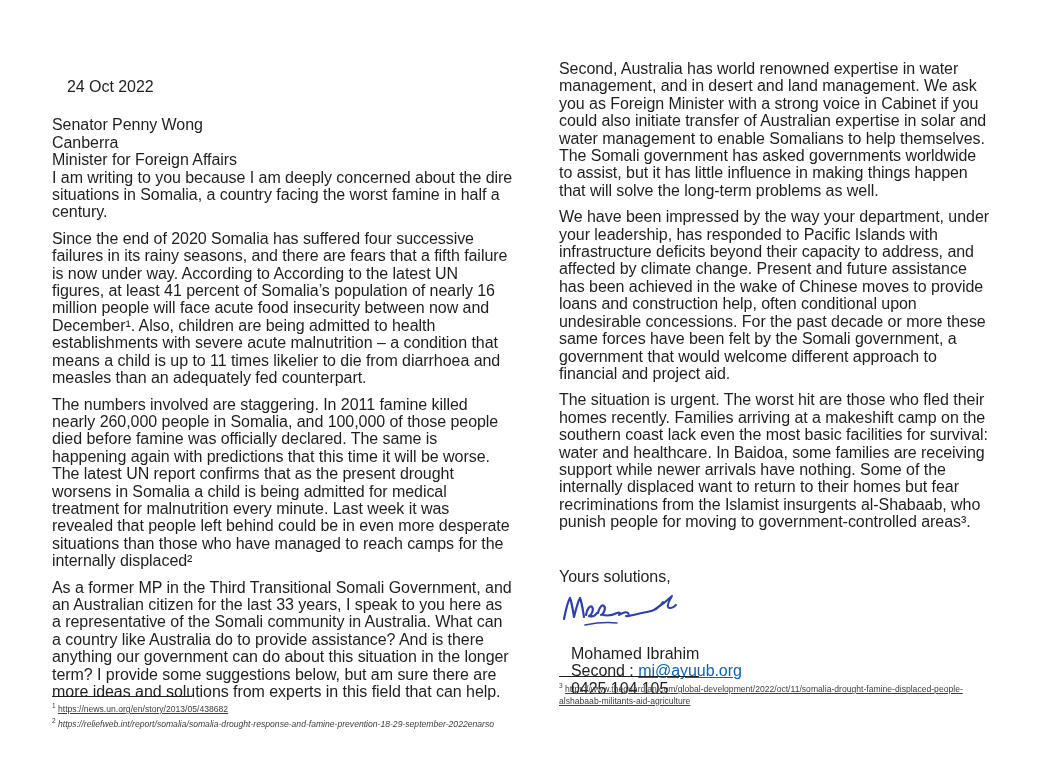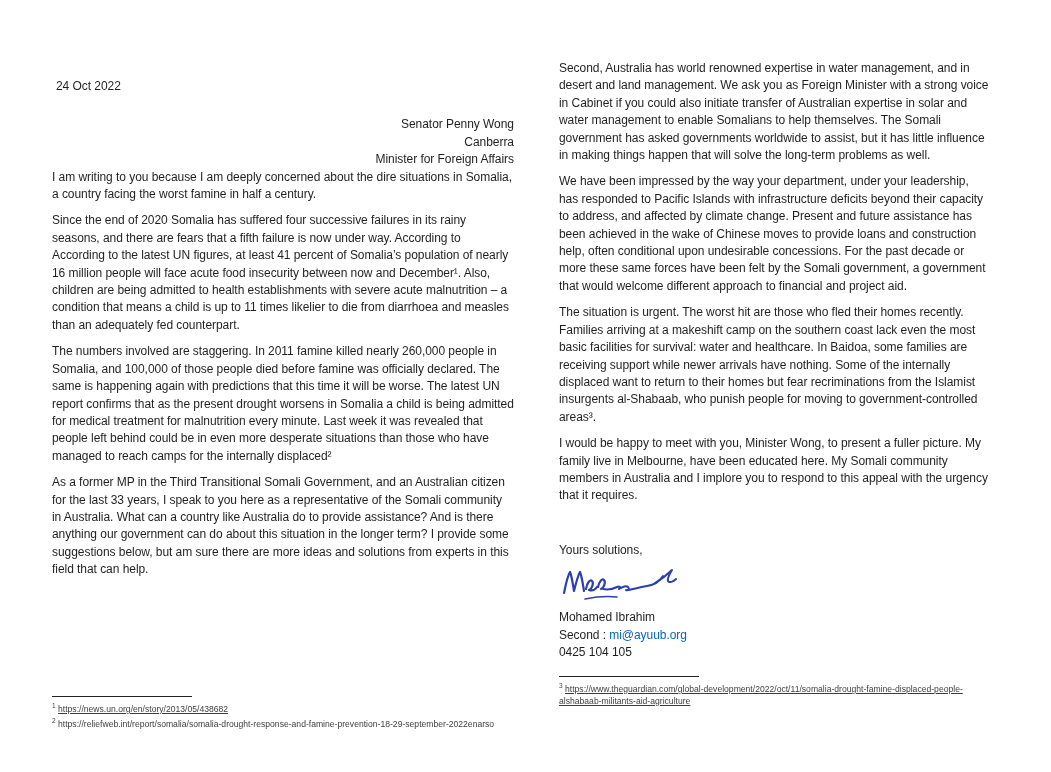"Second, Australia has world renowned" .col { font-size: 12px -> 16px }
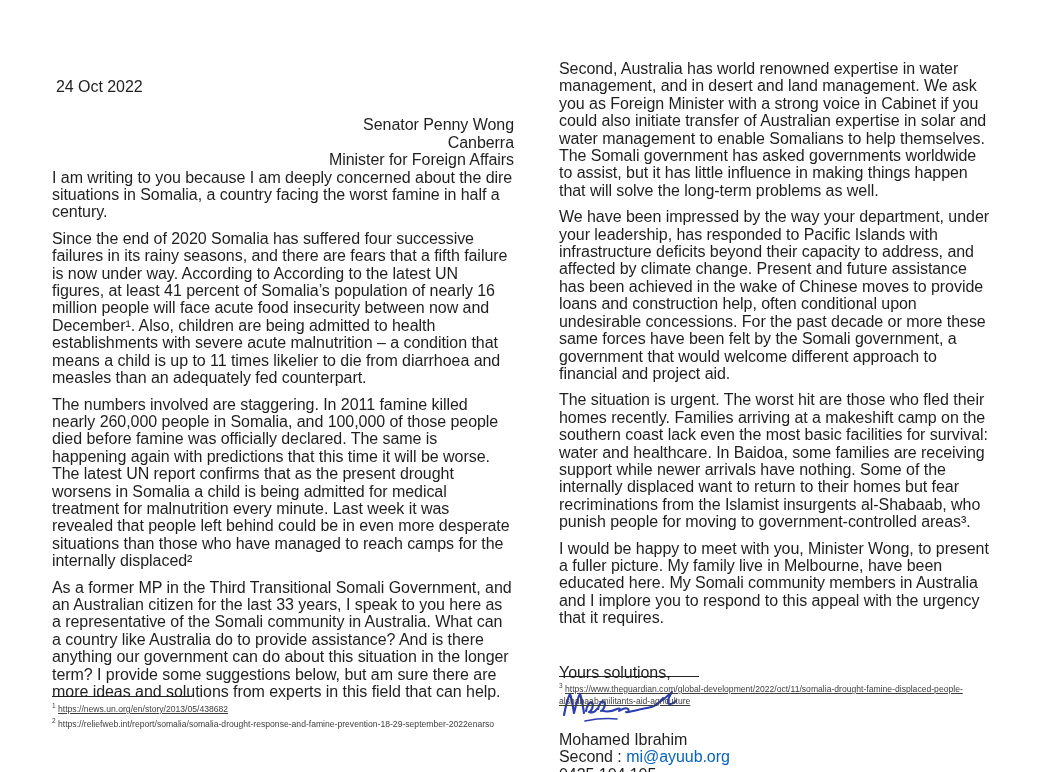"24 Oct 2022" .date-line { margin: 0 0 21px 4px -> 0 0 21px 15px }
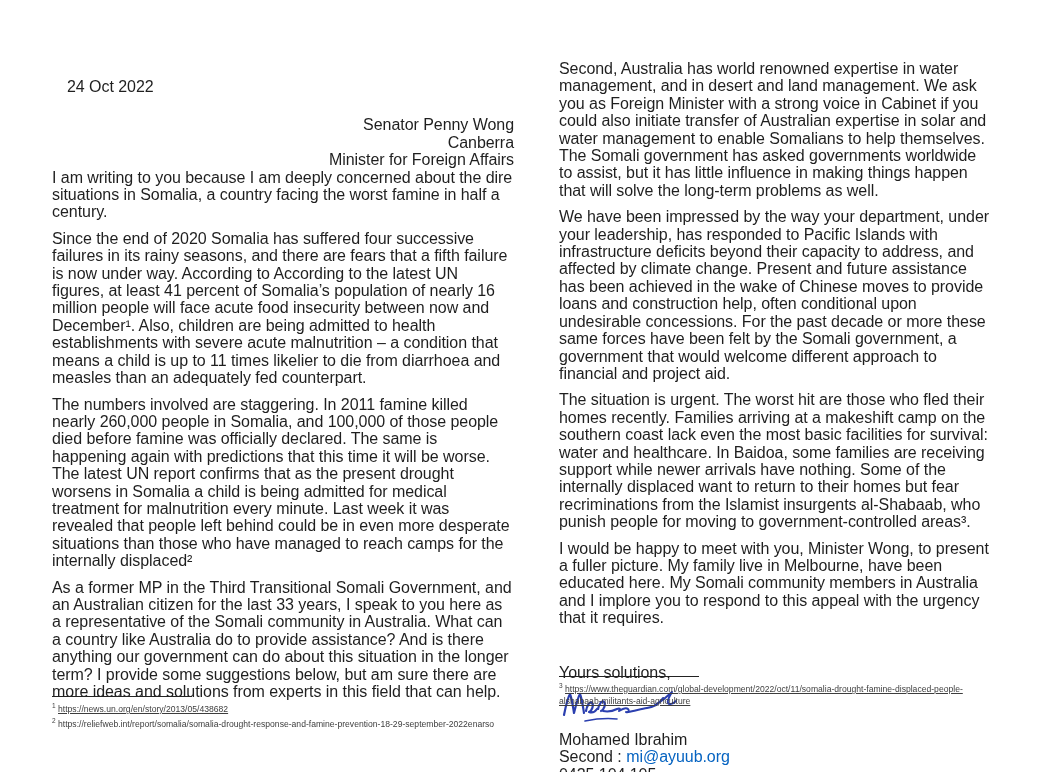"Senator Penny Wong" .addr-line { text-align: right -> none }
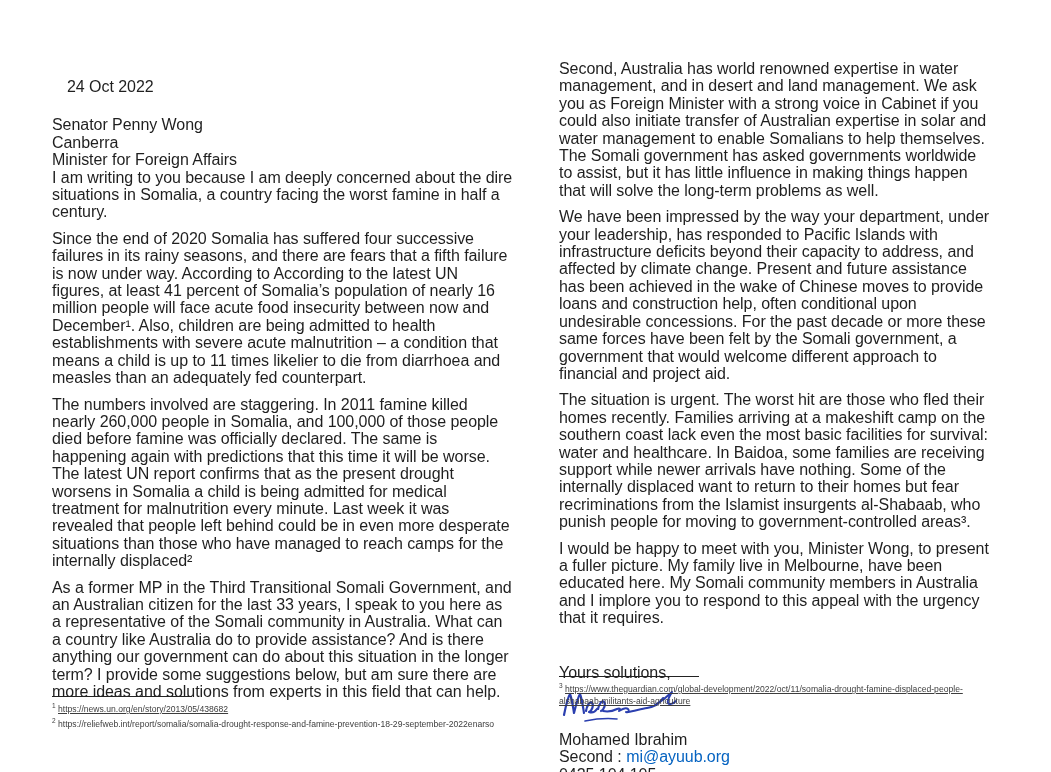"I would be happy to" p.body-para { html: <p>I would be happy to meet with you, Minister Wong, to present a fuller picture. My family live in Melbourne, have been educated here. My Somali community members in Australia and I implore you to respond to this appeal with the urgency that it requires.</p> -> none }
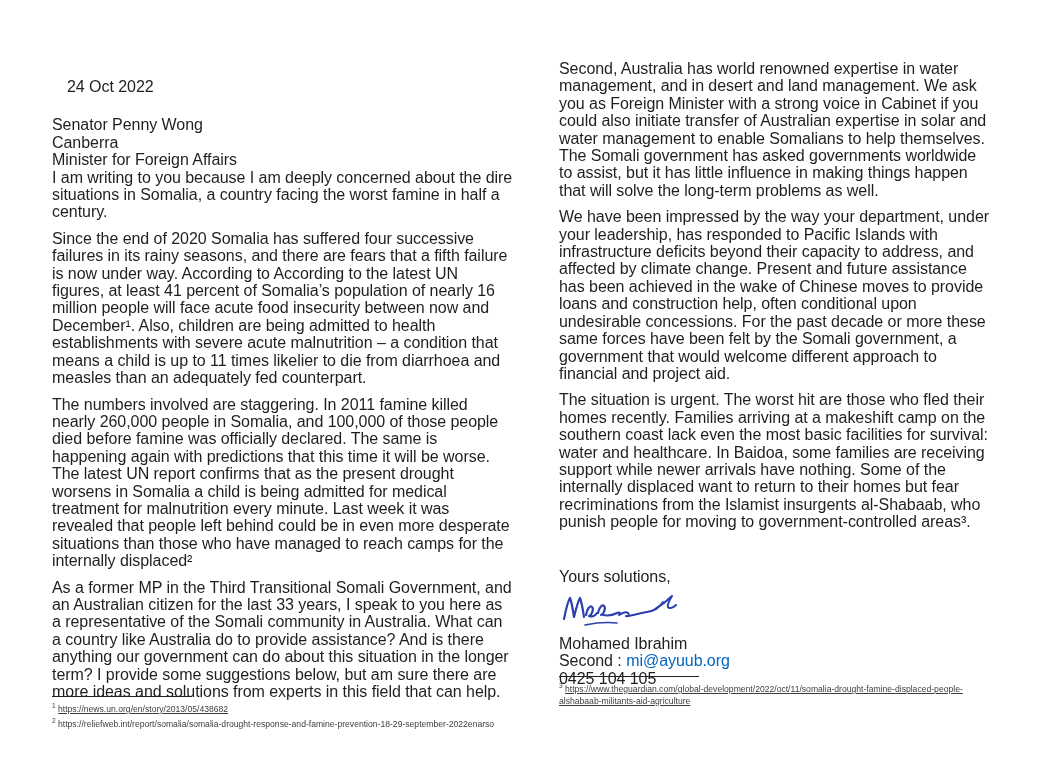"Mohamed Ibrahim" .sig-block { margin: 0 -> 12px }
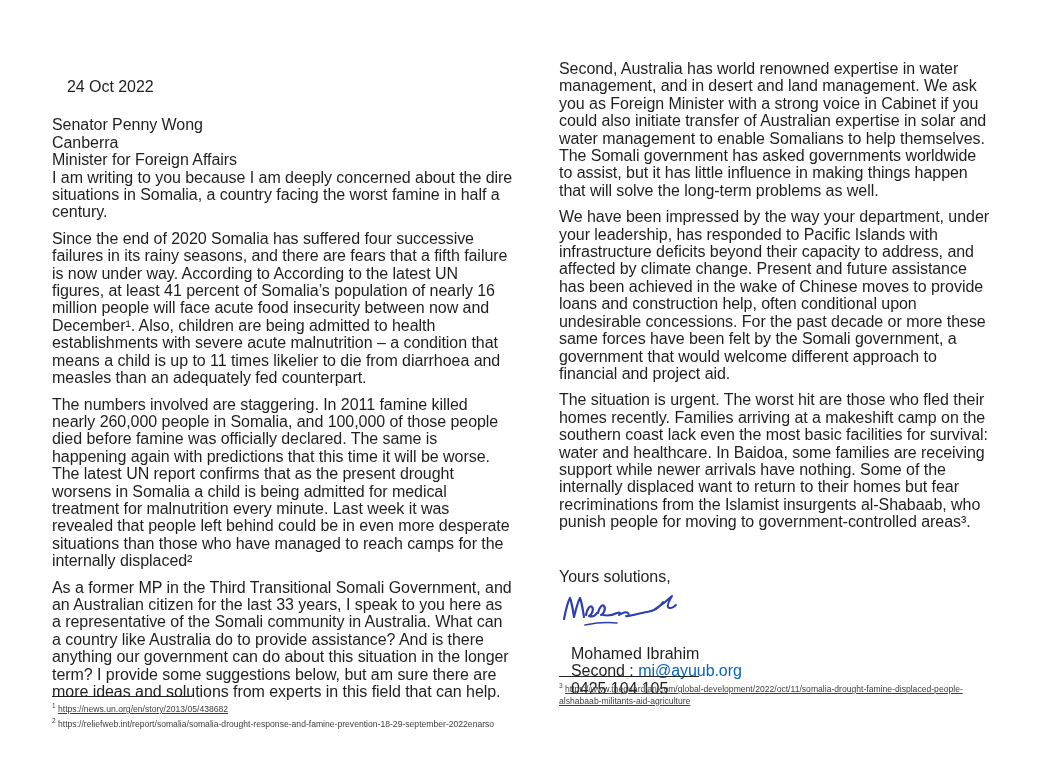"mi@ayuub.org" .email-link { text-decoration: none -> underline }
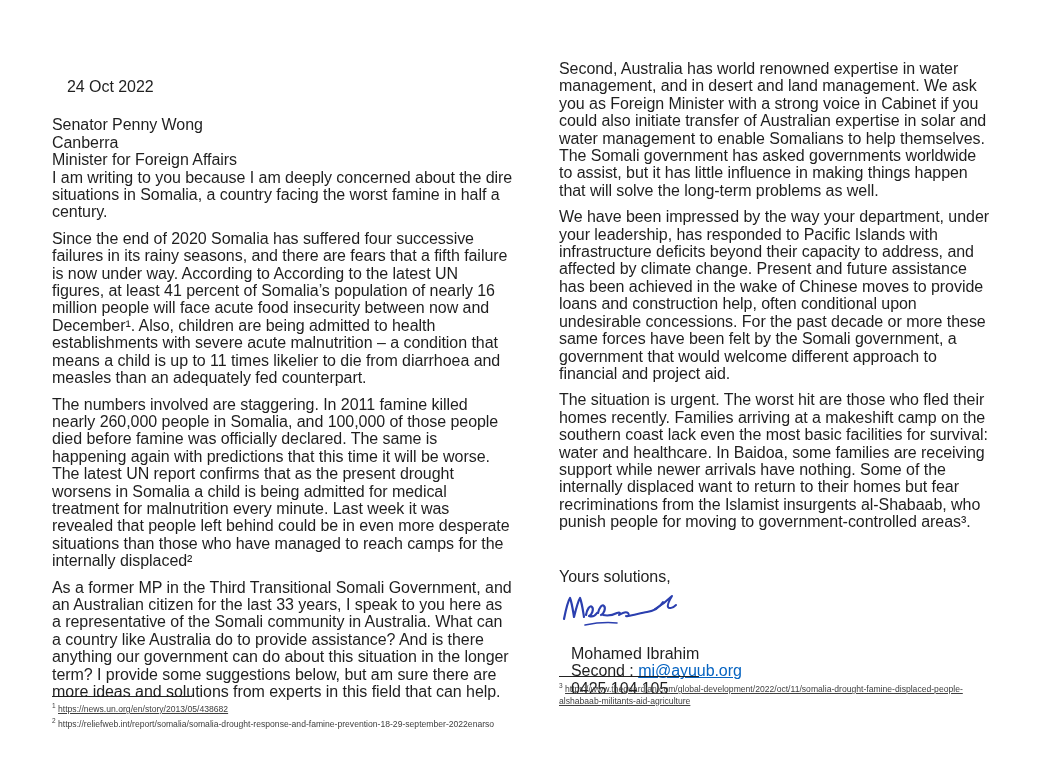"https://reliefweb.int/report/somalia/som" .fn-plain { font-style: none -> italic }
